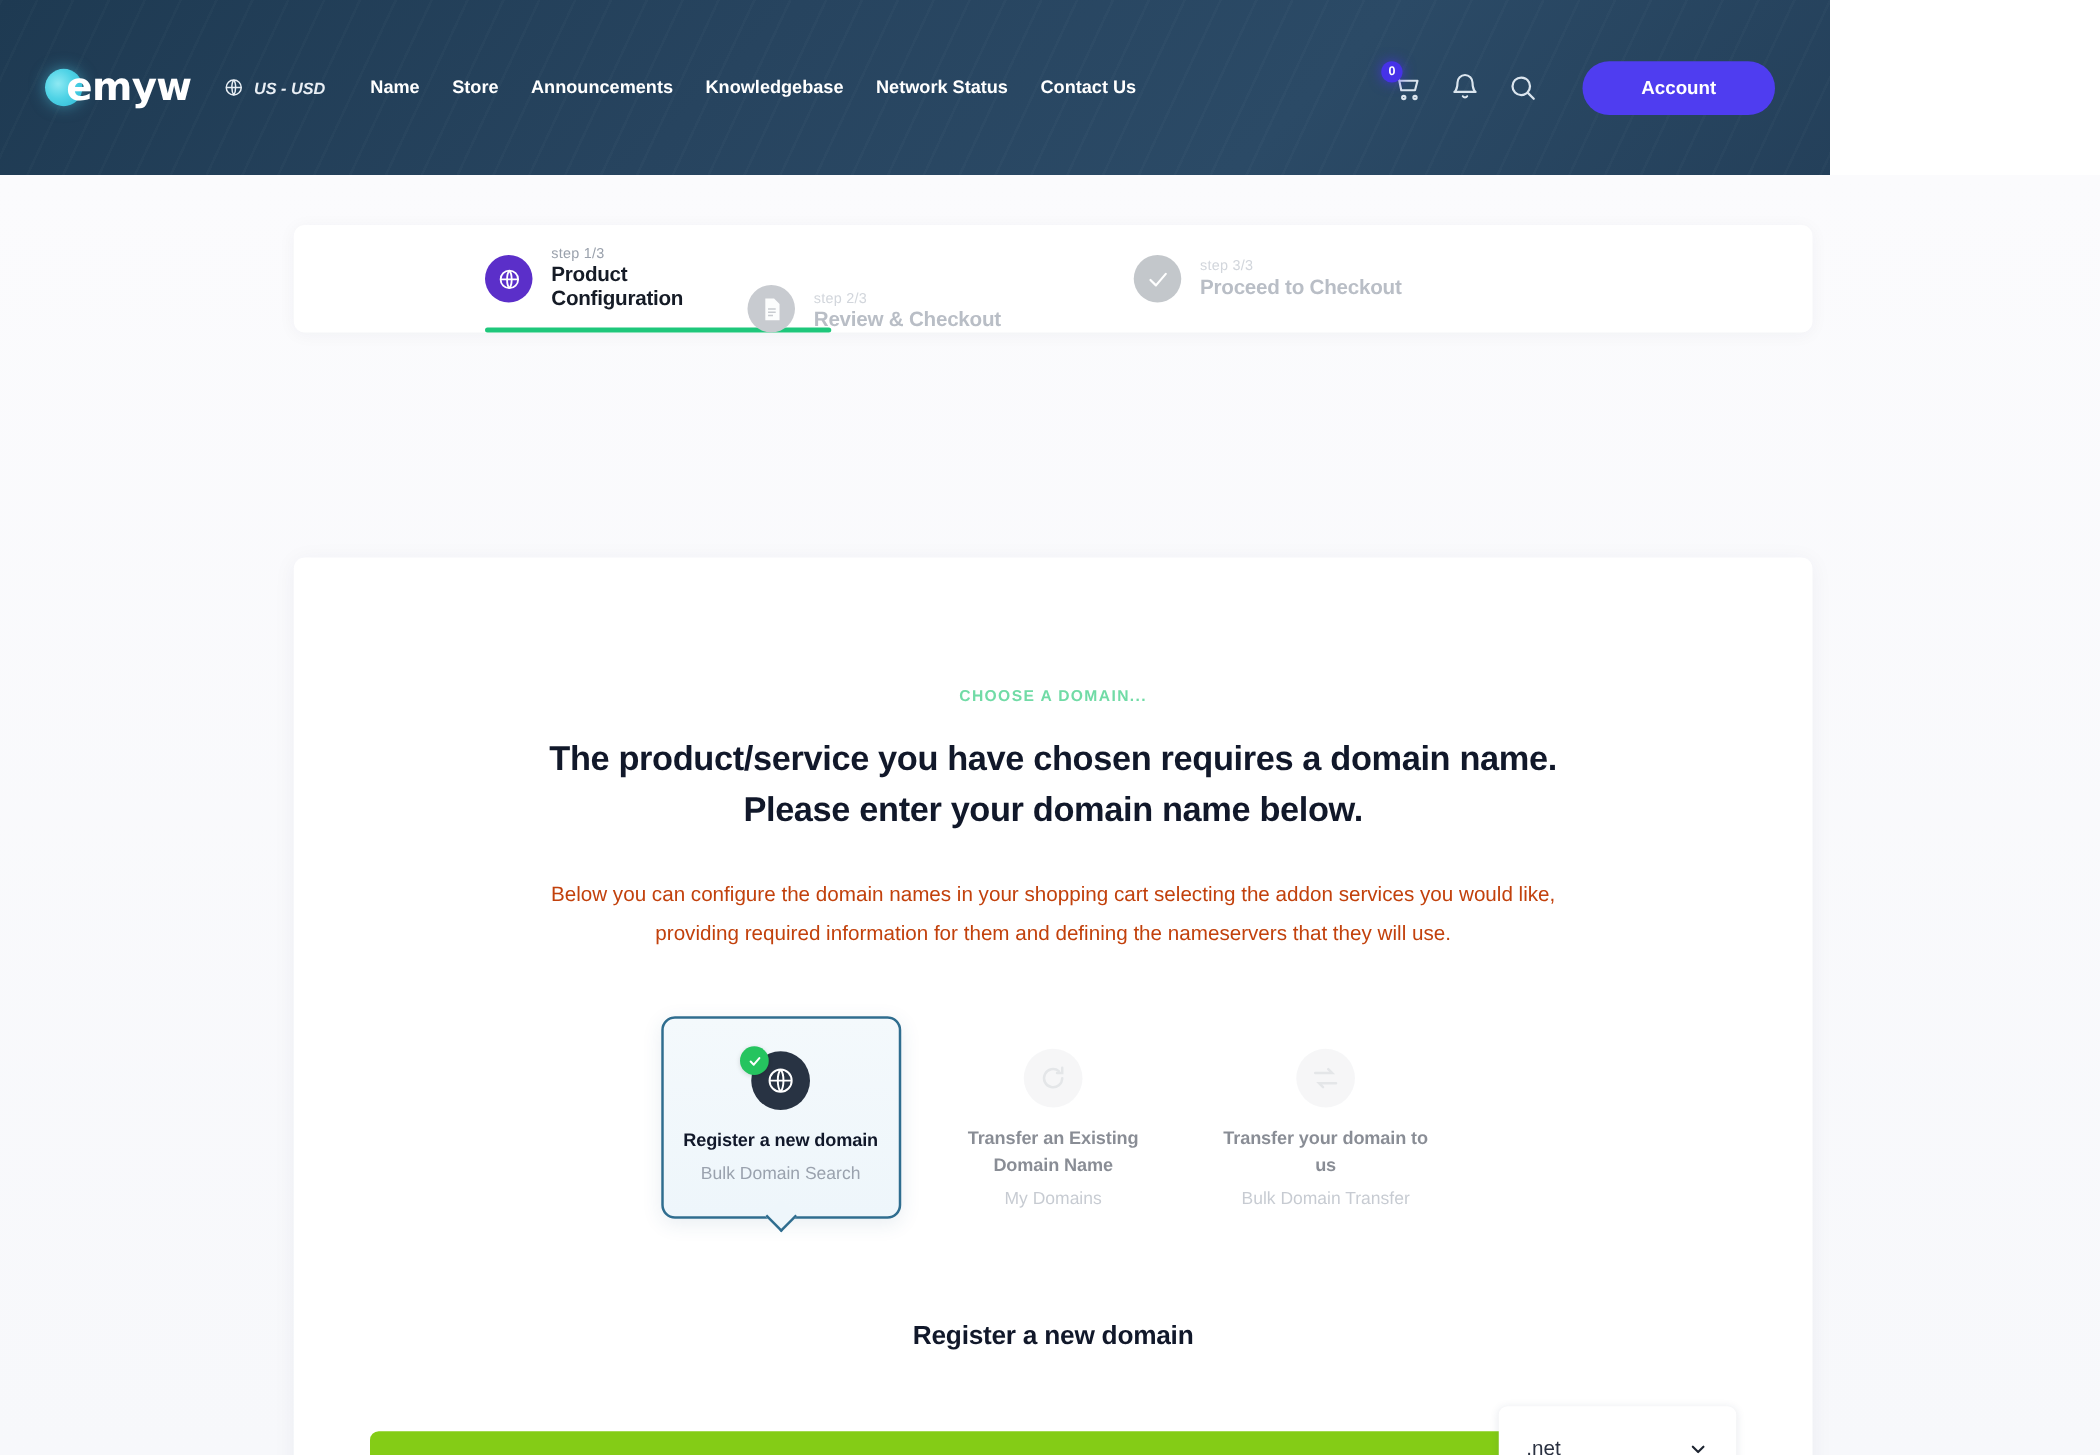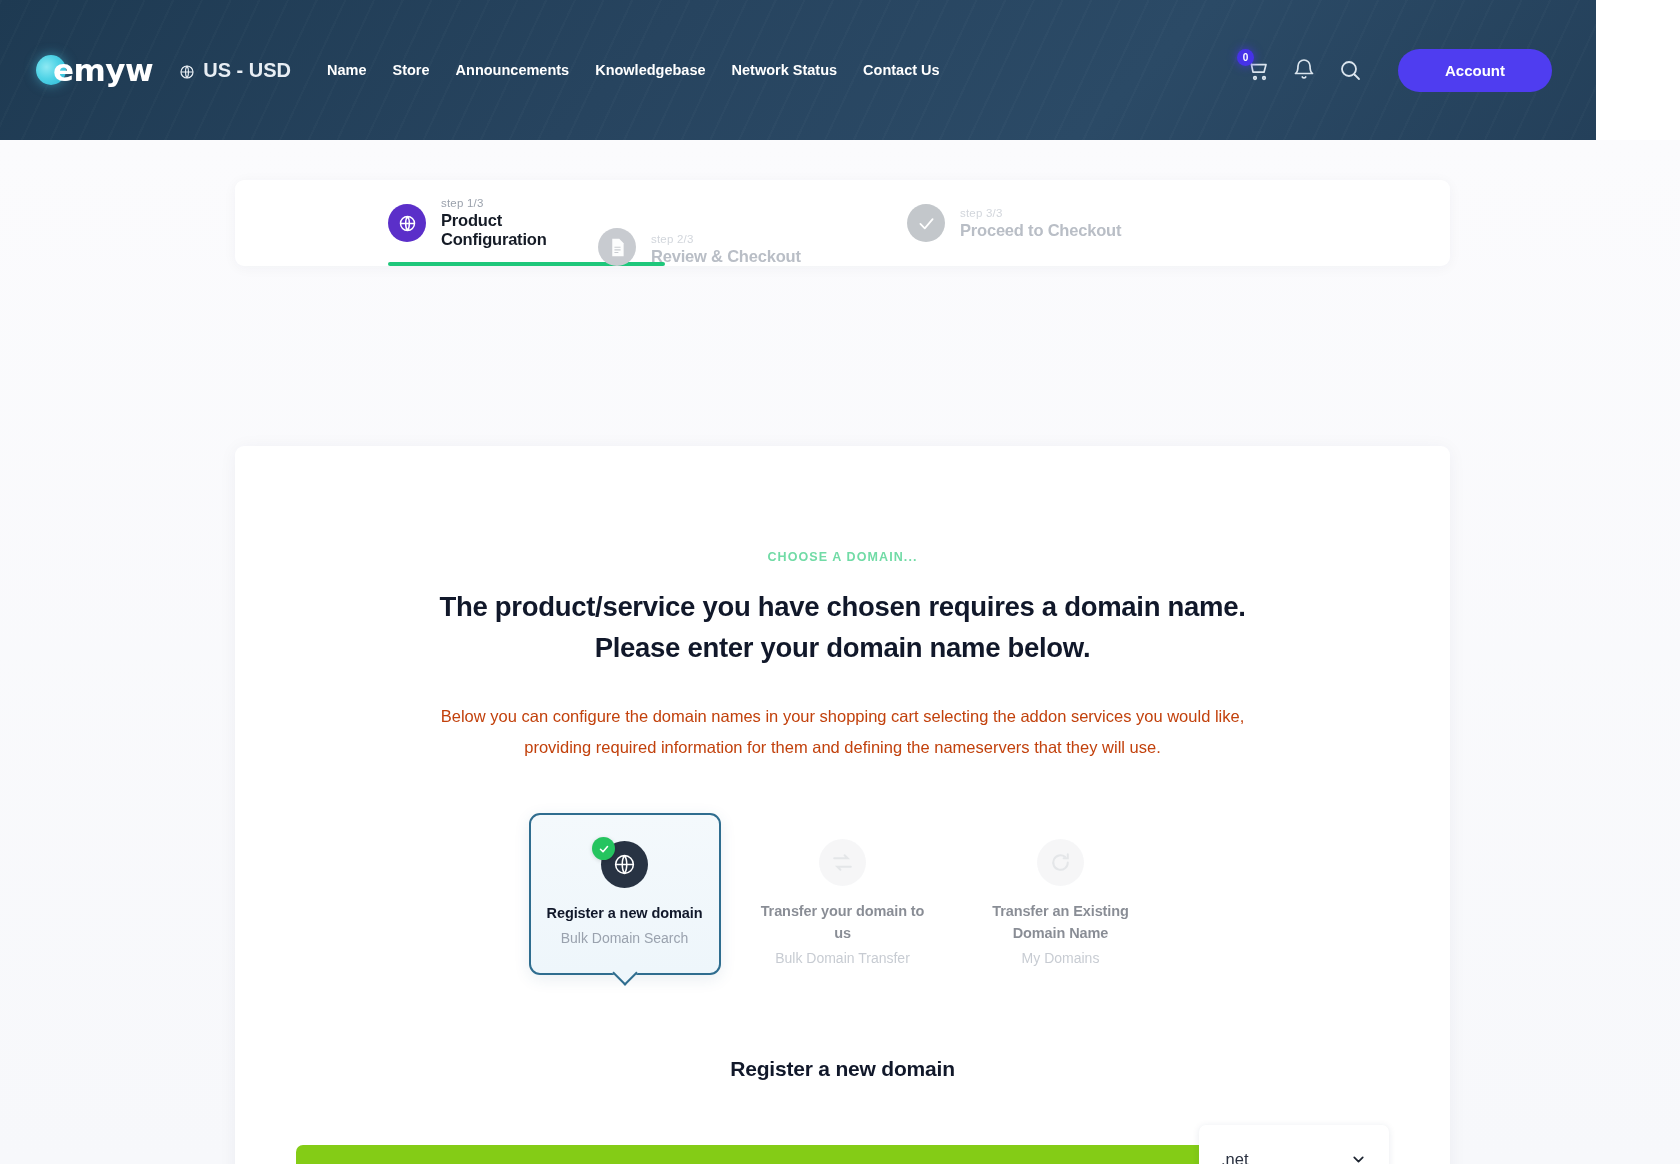"emyw" .header { width: 1596px -> 1464px }
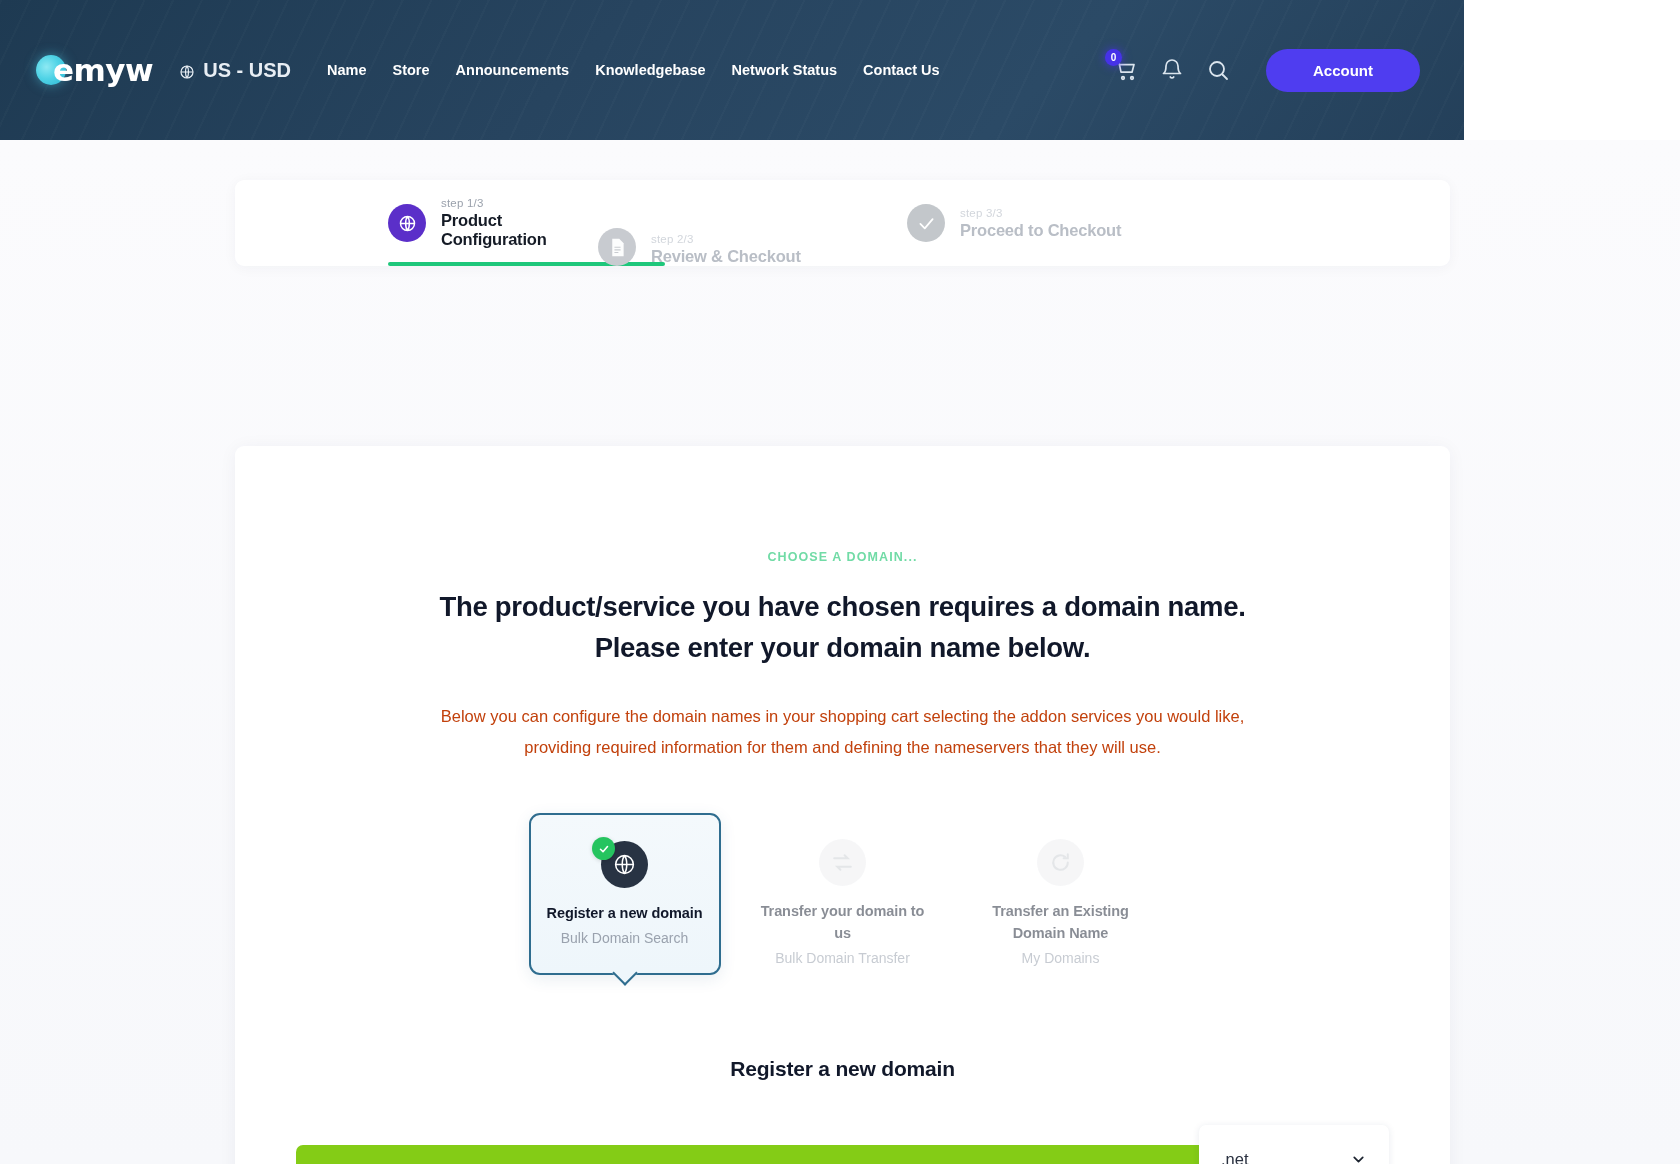"US - USD" .locale { font-size: 20px -> 13px; font-style: none -> italic }
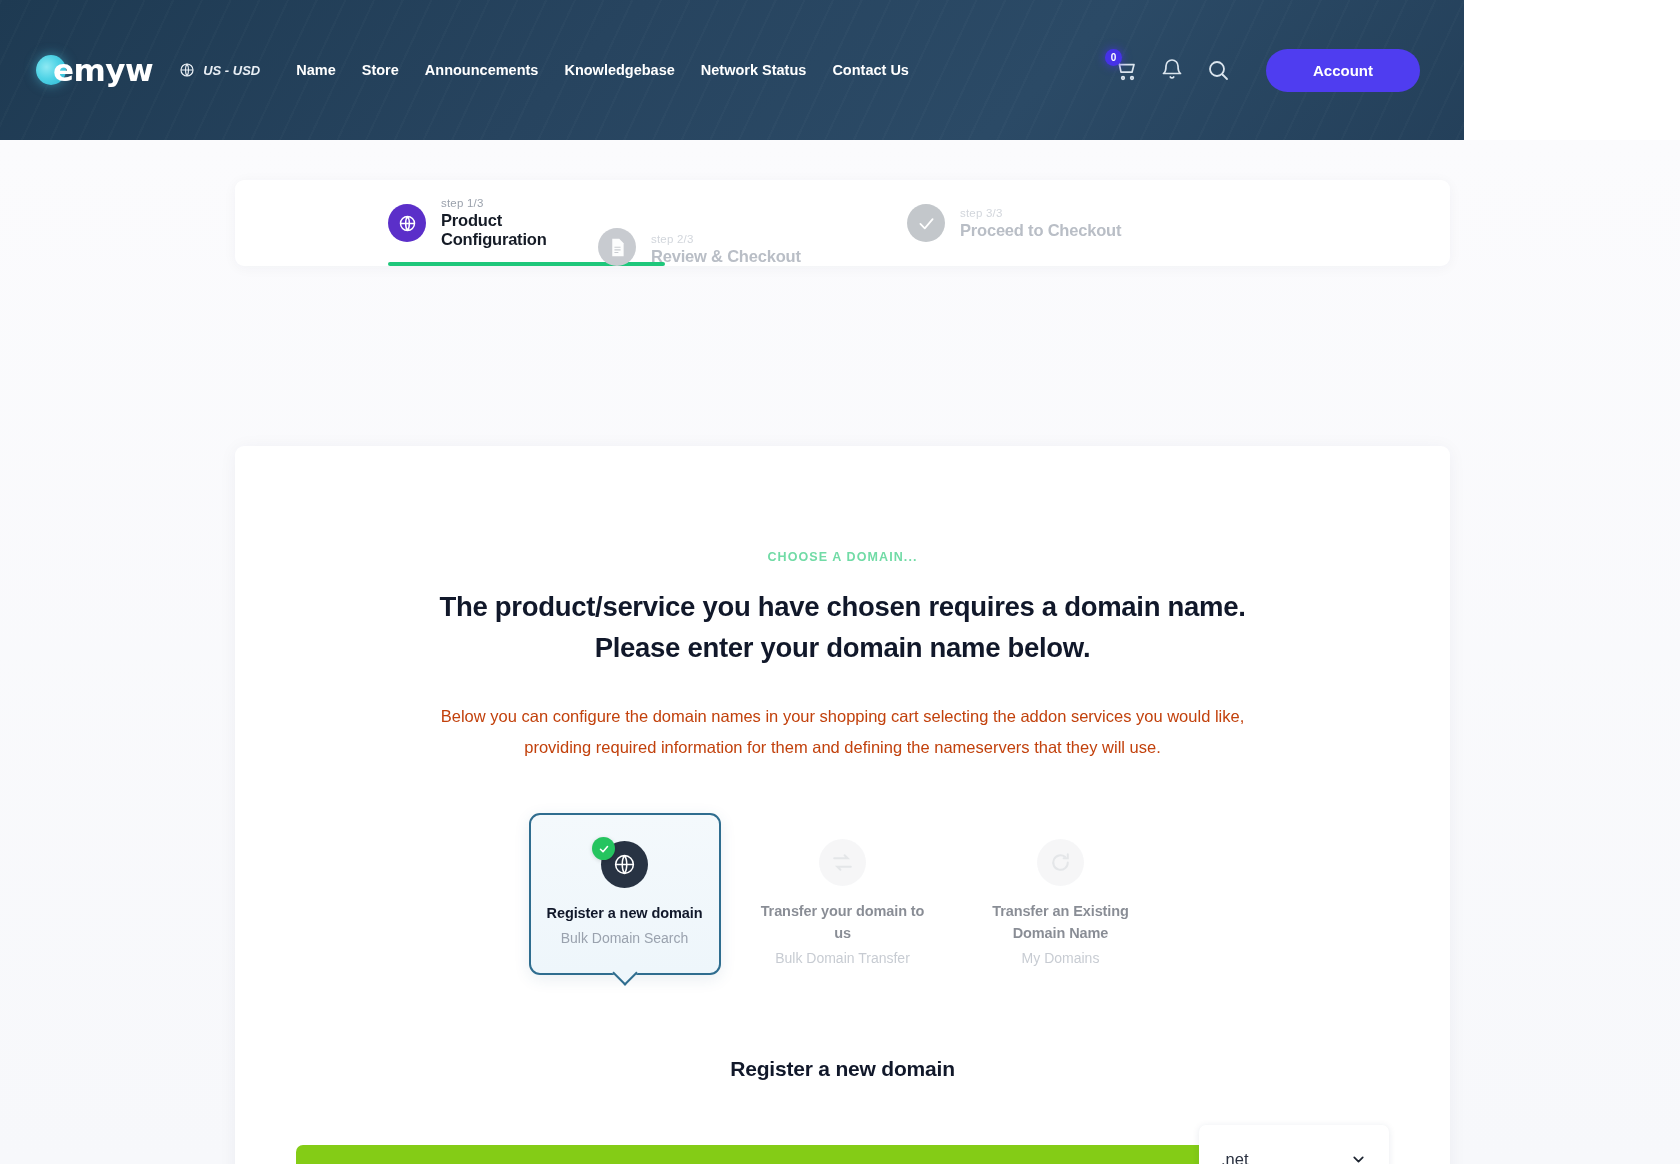"Transfer your domain to us" div.opt { order: before "Transfer an Existing Domain Name" -> after "Transfer an Existing Domain Name" }
